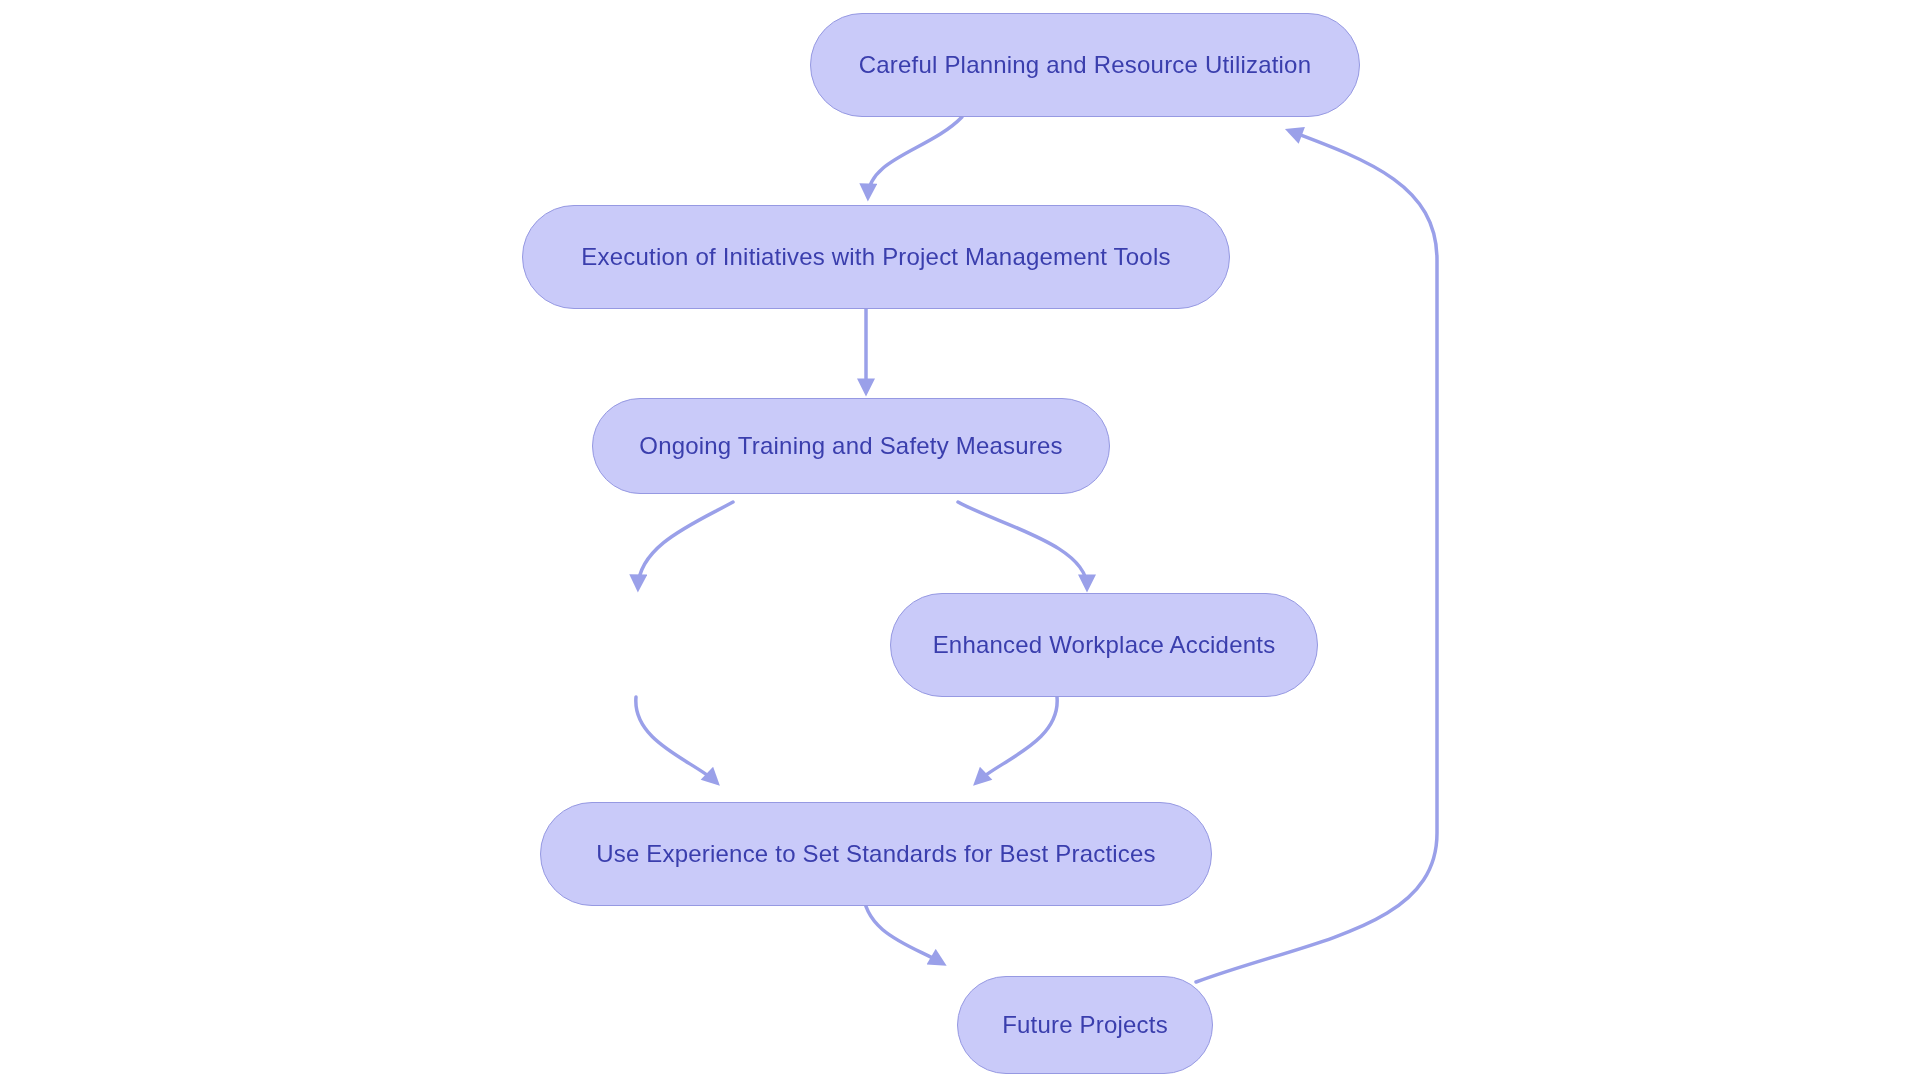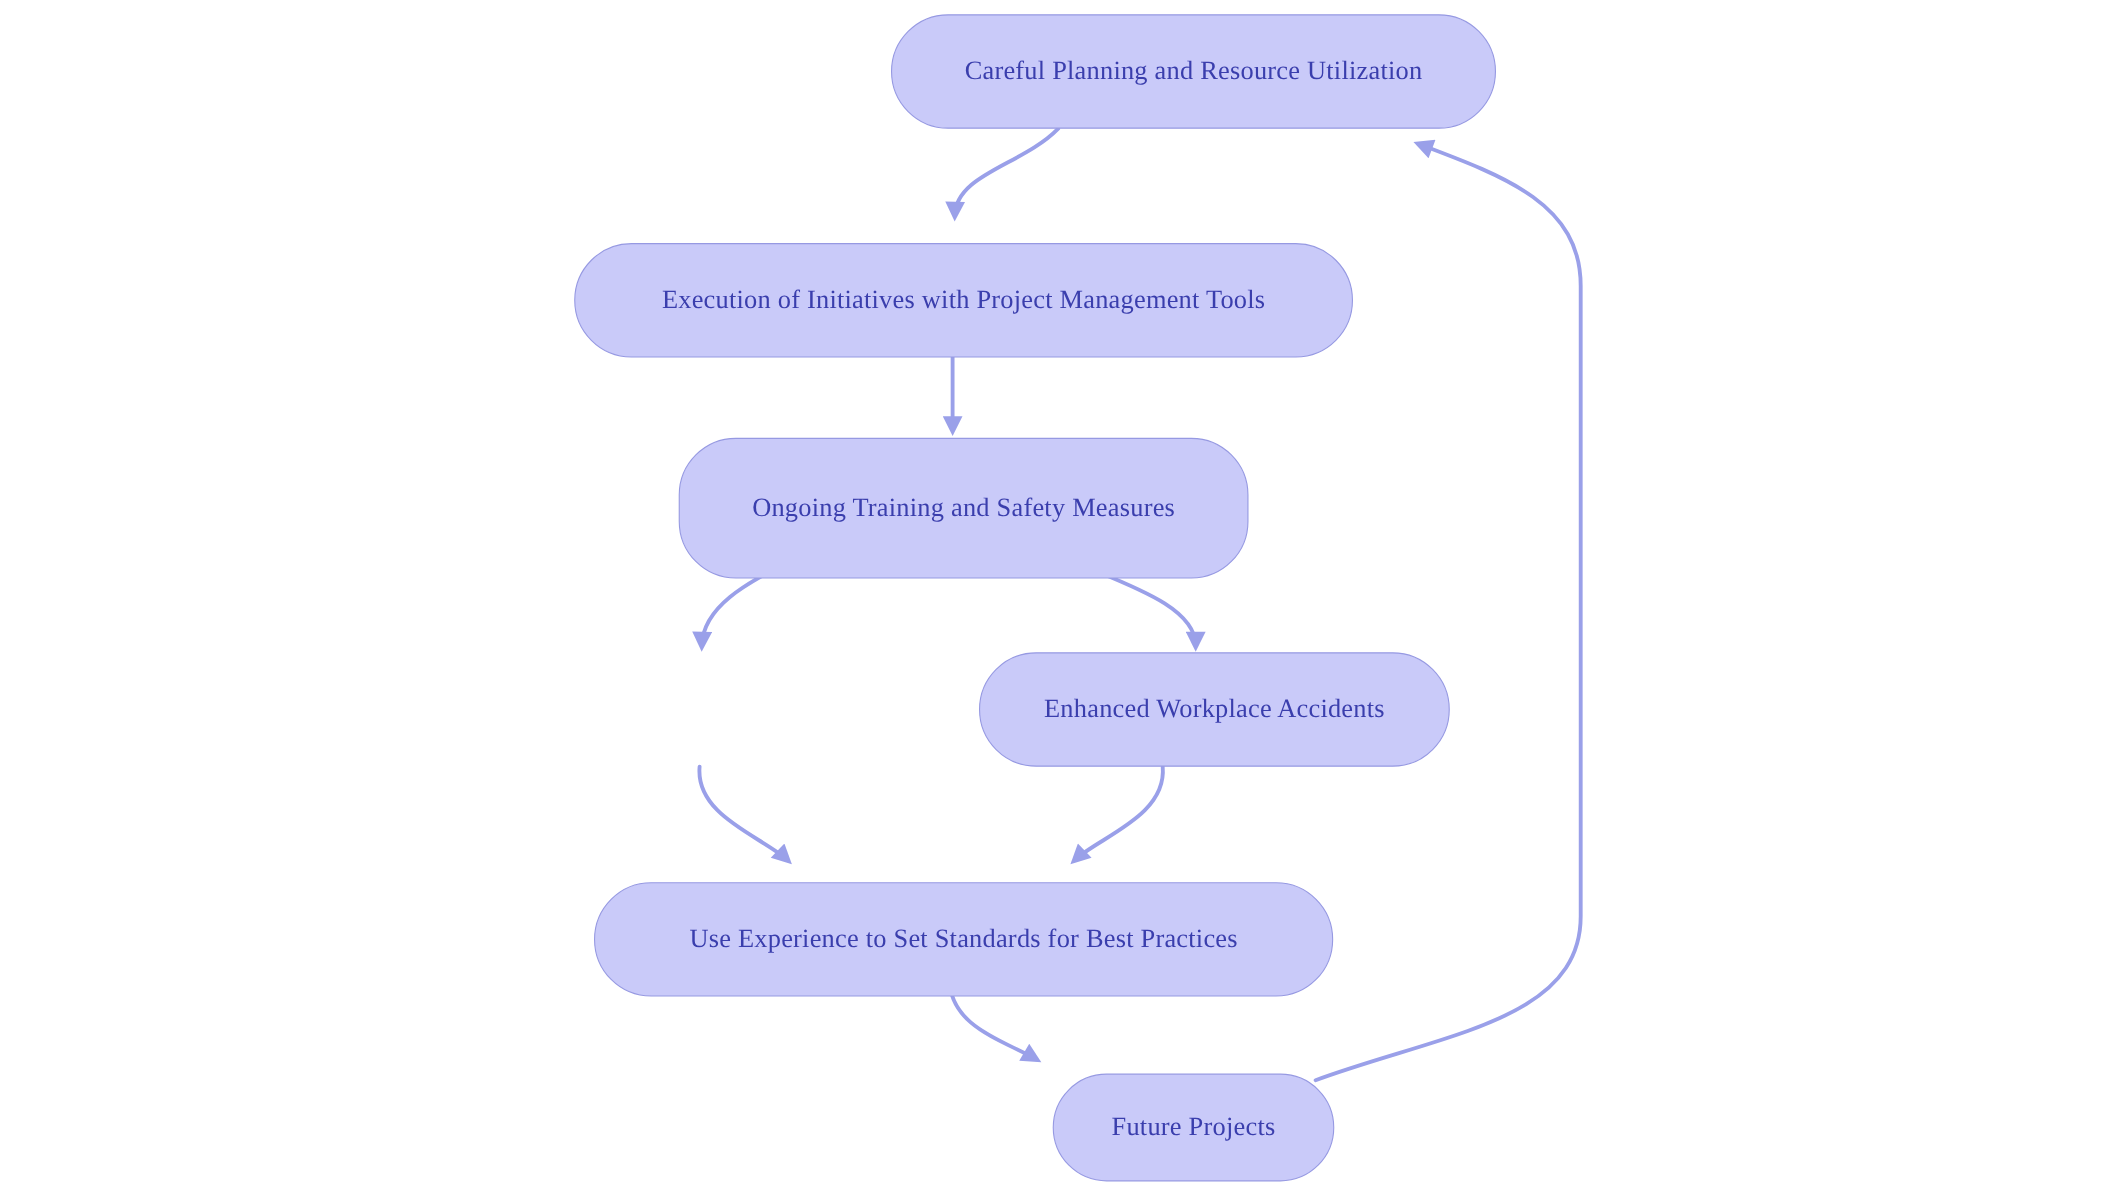"Careful Planning and Resource" .stage { font-family: Liberation Serif, serif -> Liberation Sans, sans-serif }
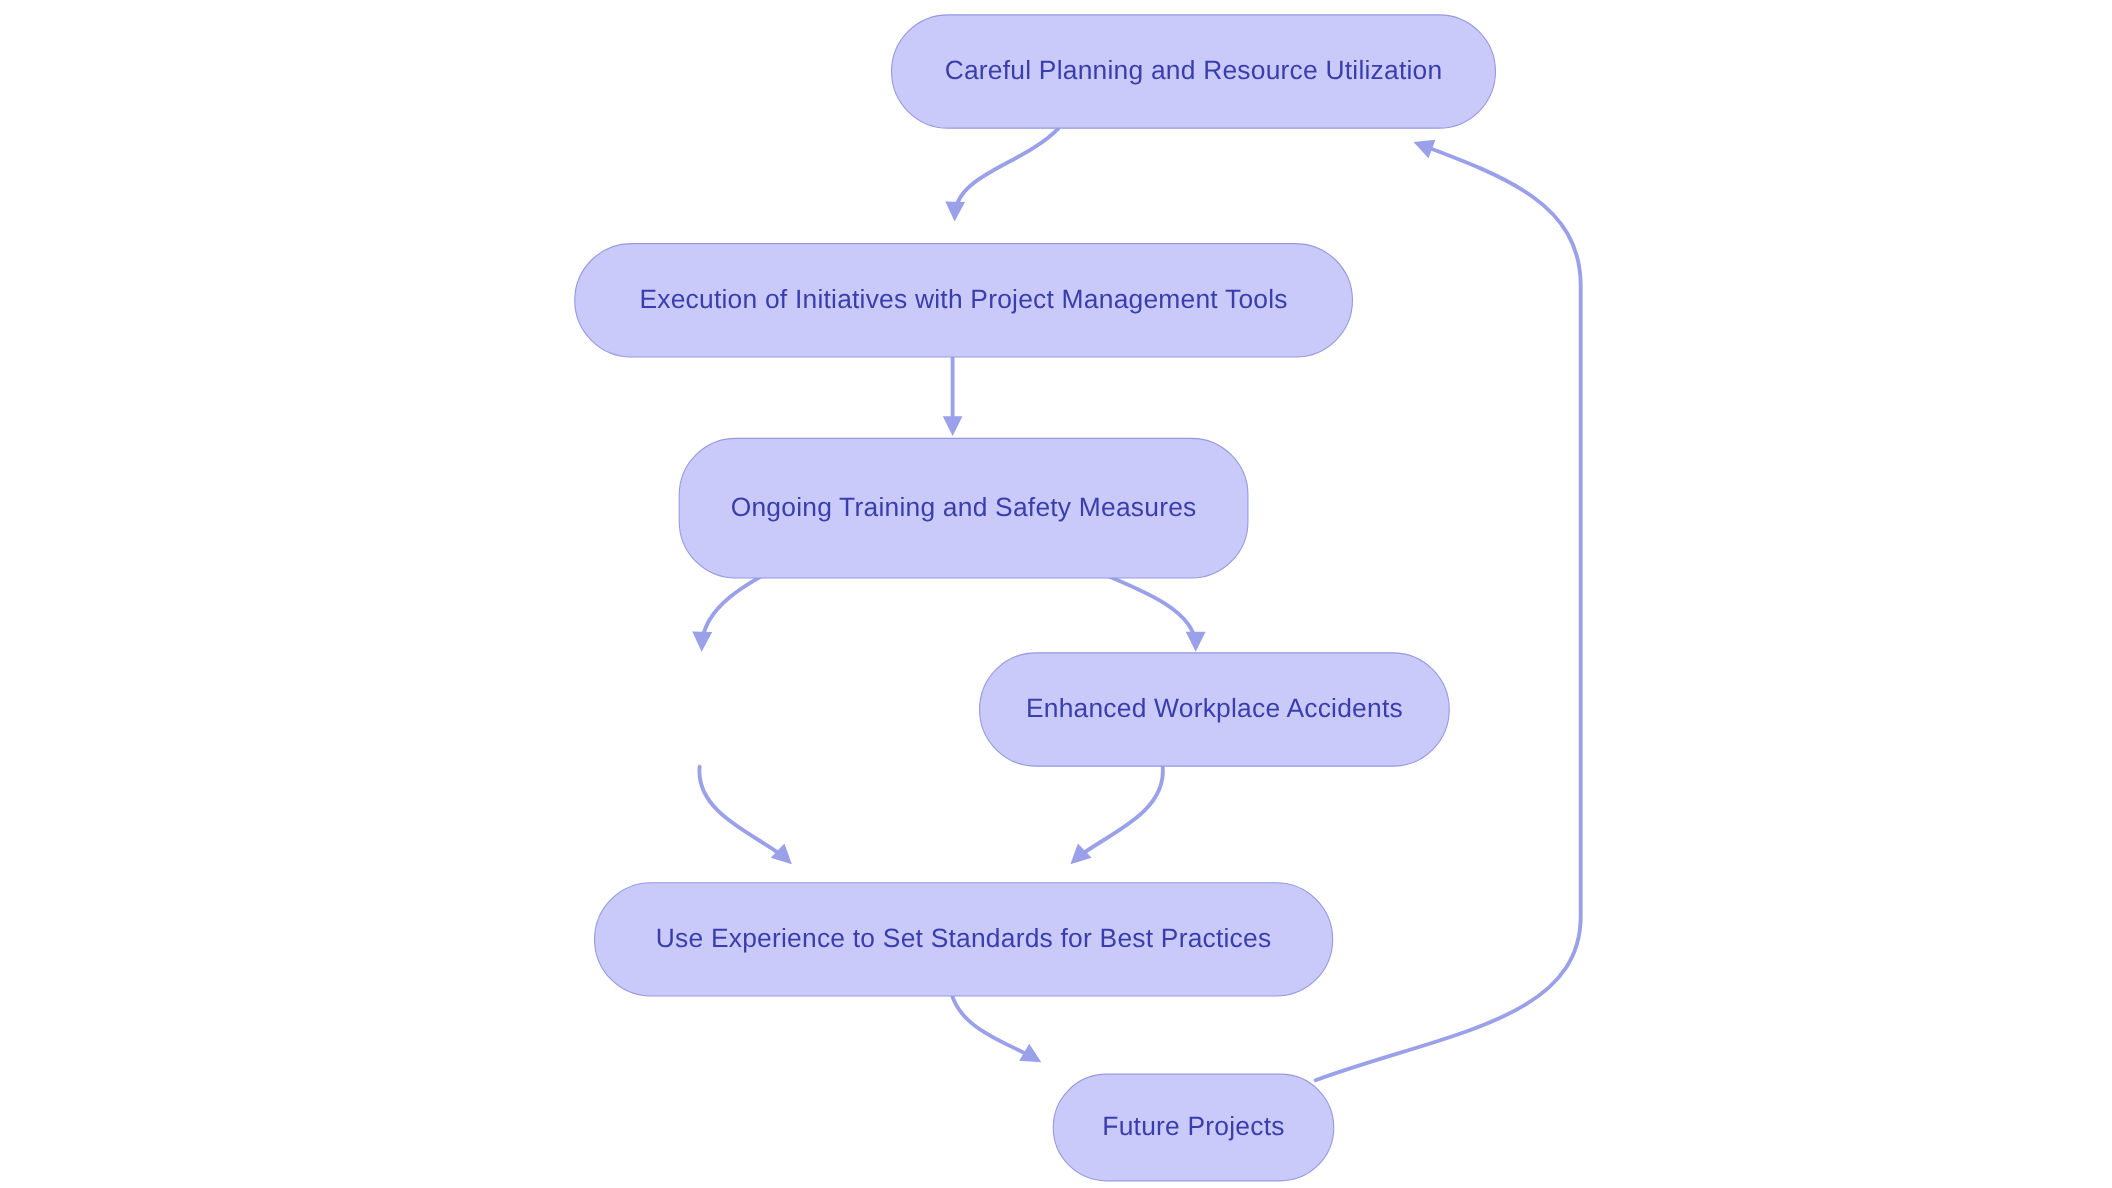"Execution of Initiatives with Project" div.node { top: 221px -> 205px }
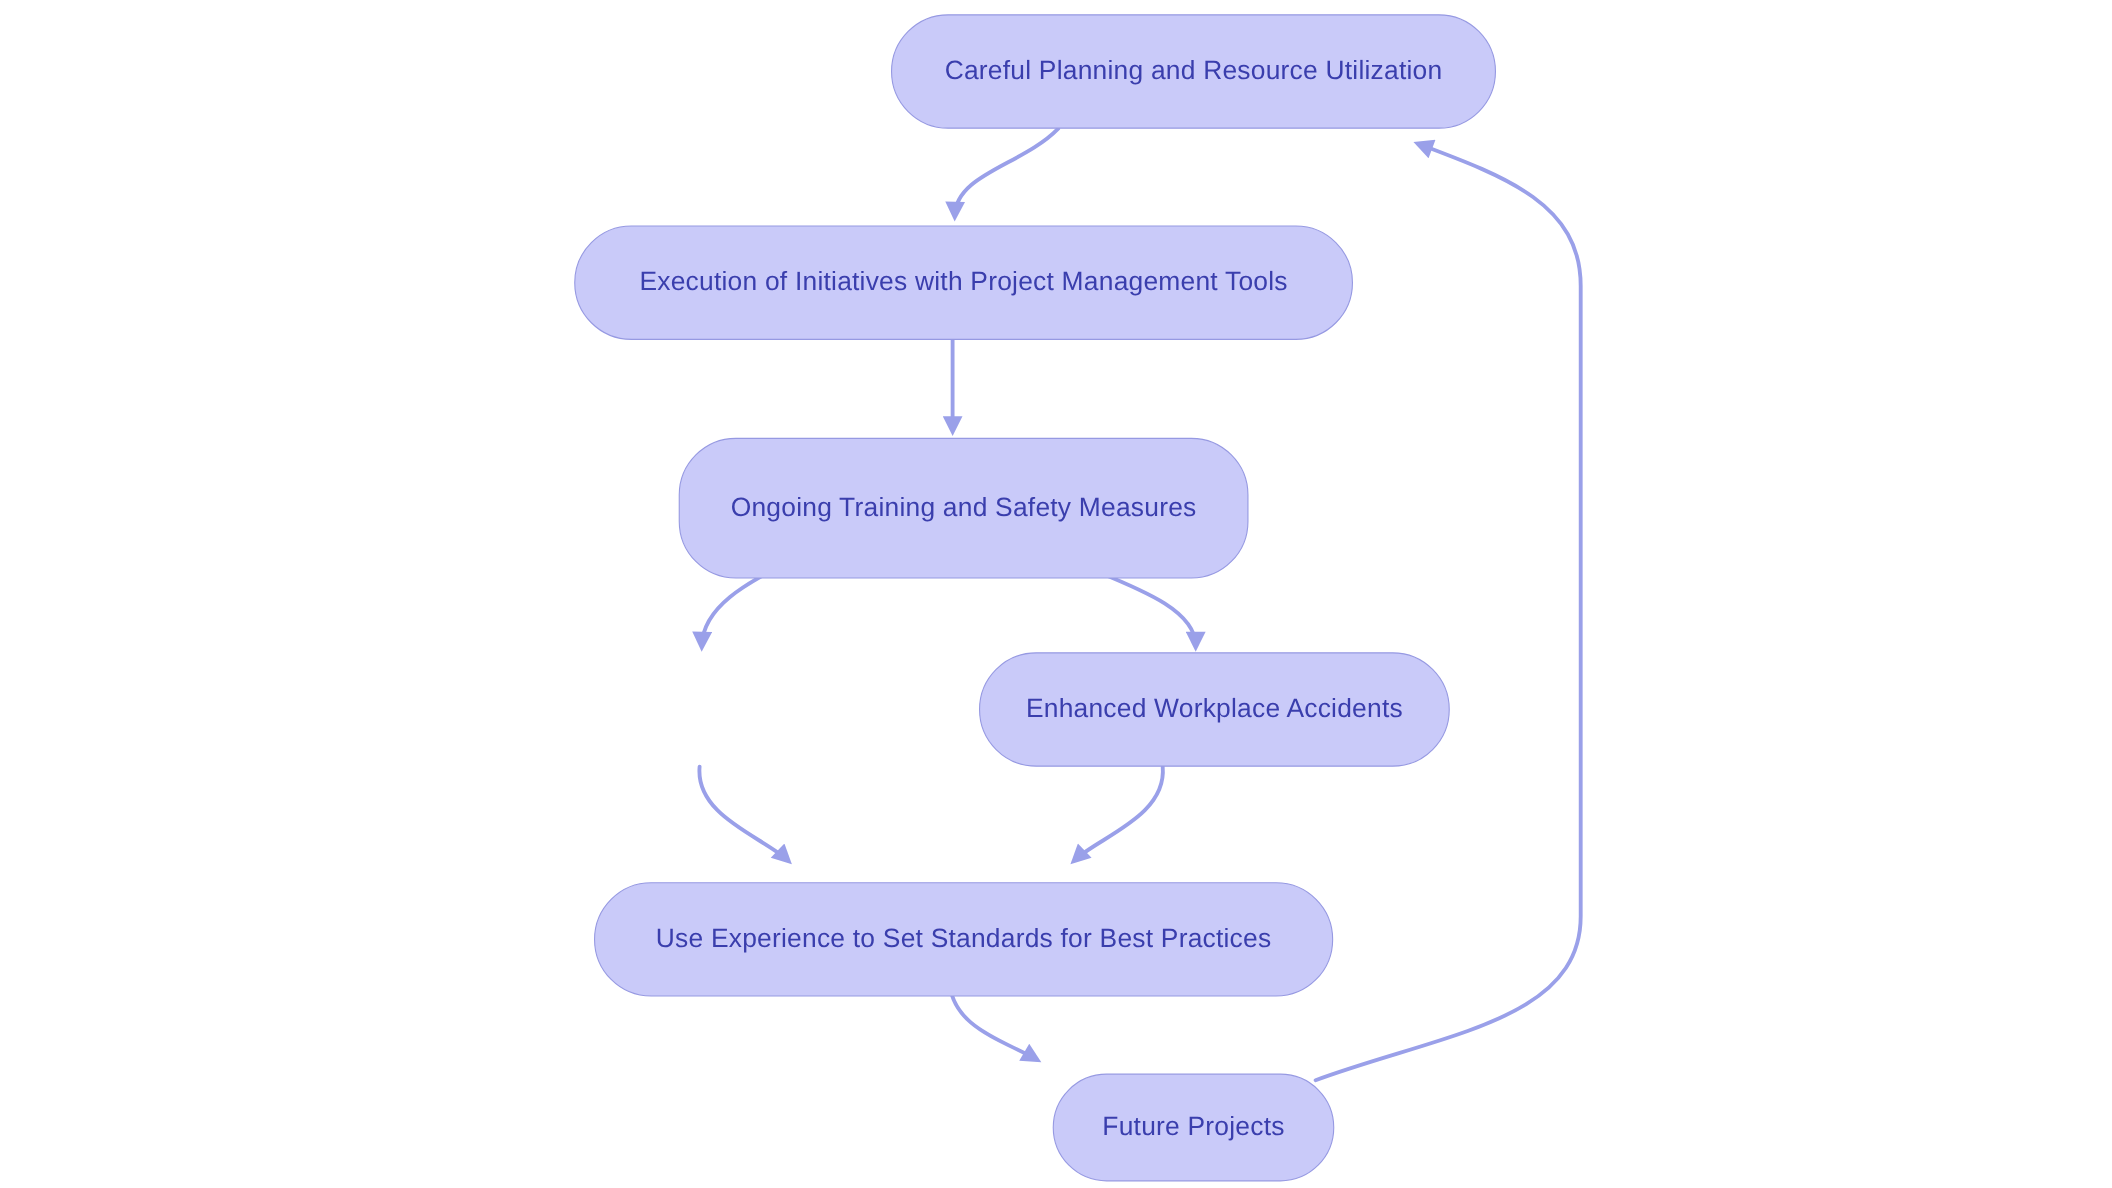"Ongoing Training and Safety Measures" div.node { height: 128px -> 96px; left: 617px -> 592px }
